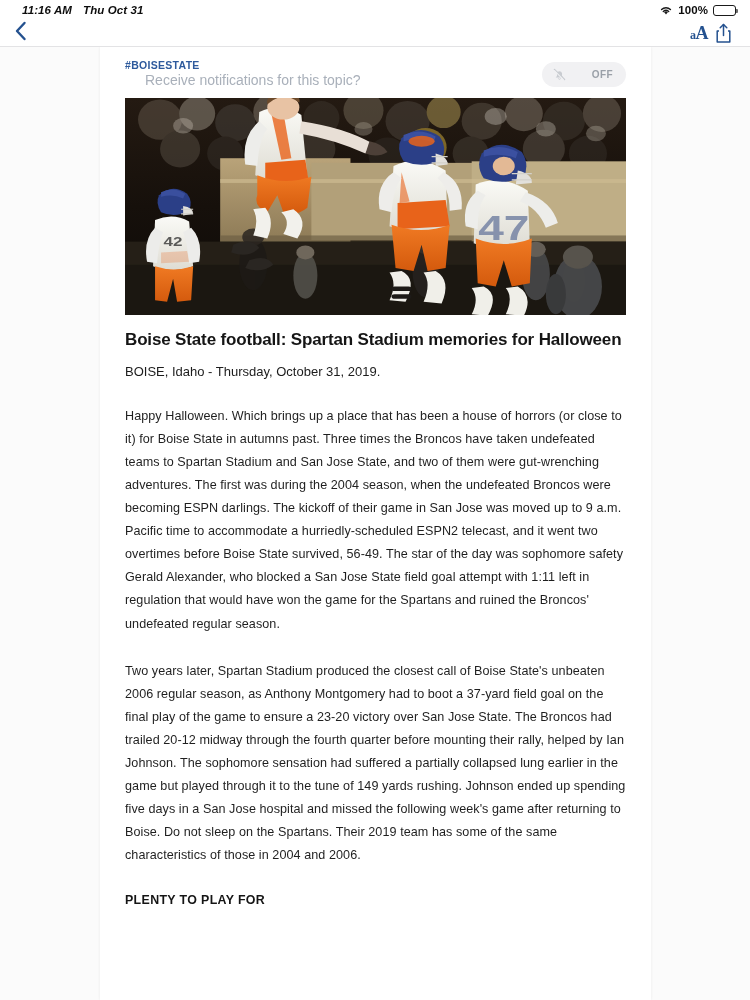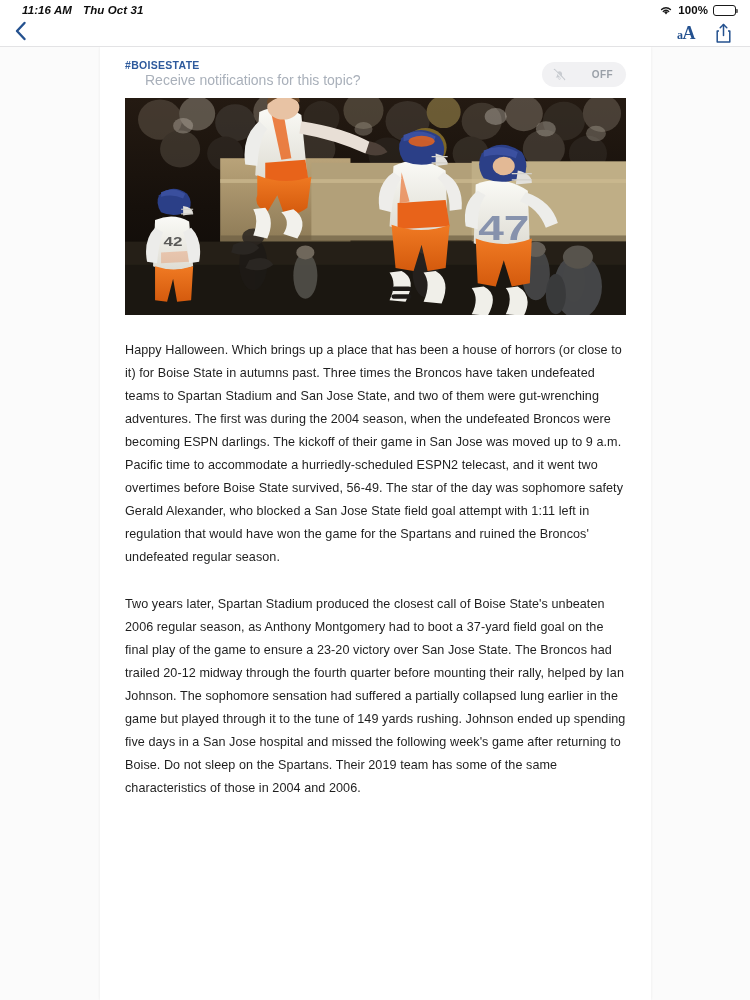"aA" .nav-right { gap: 20px -> 7px }
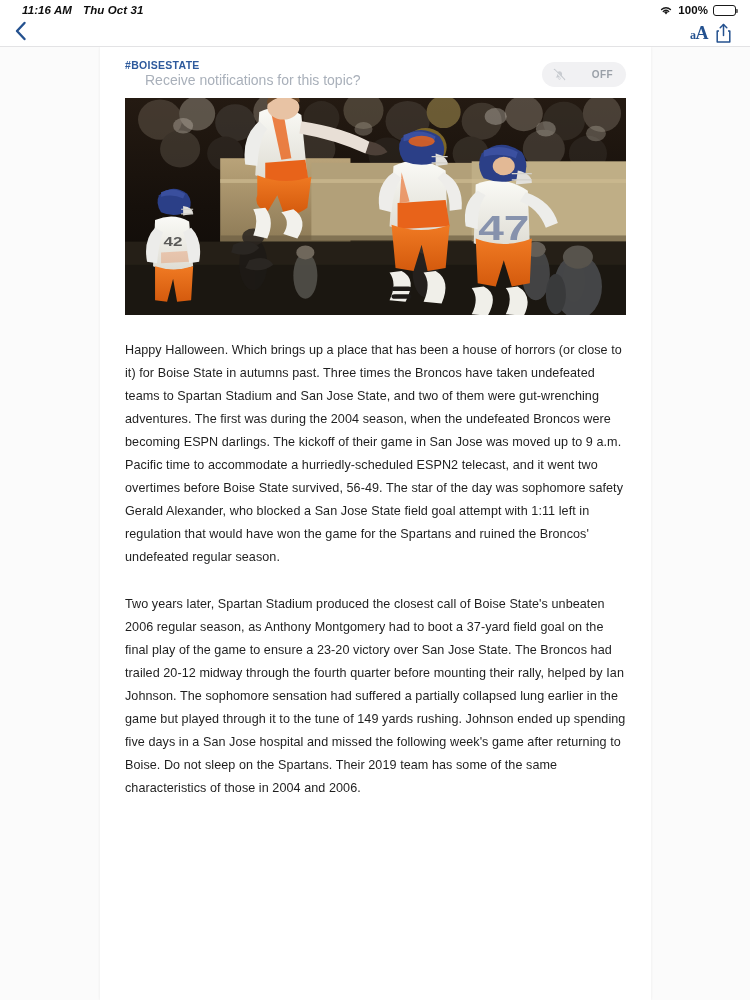"Boise State football: Spartan Stadium" h1.headline { html: none -> <h1>Boise State football: Spartan Stadium memories for Halloween</h1> }
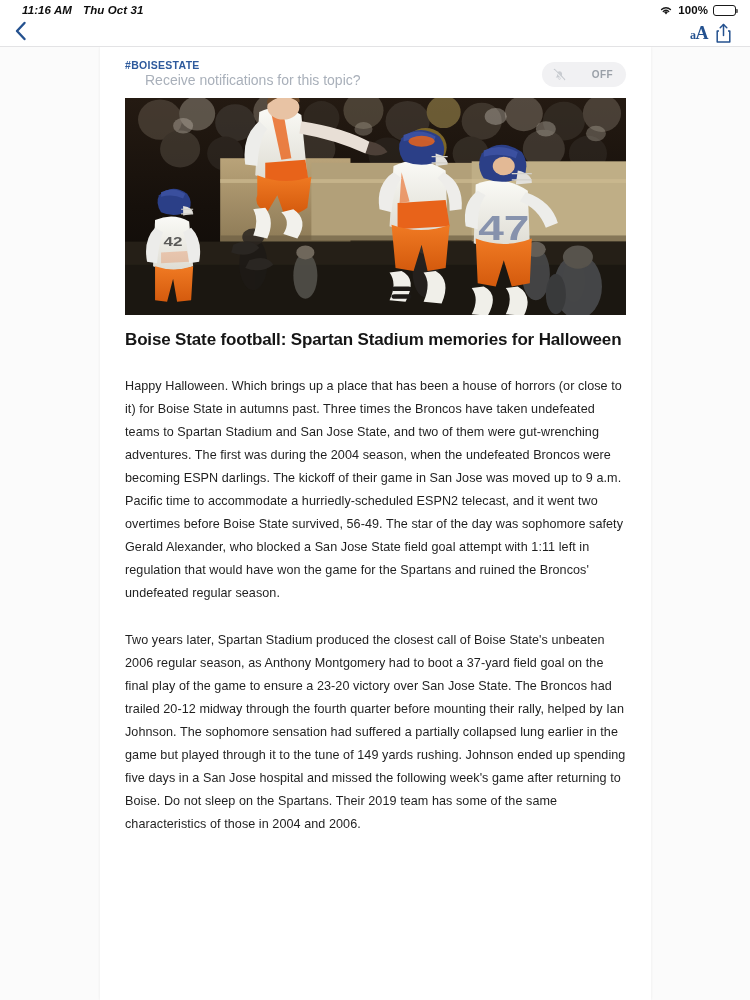"BOISE, Idaho - Thursday, October" div.dateline { html: none -> <div>BOISE, Idaho - Thursday, October 31, 2019.</div> }
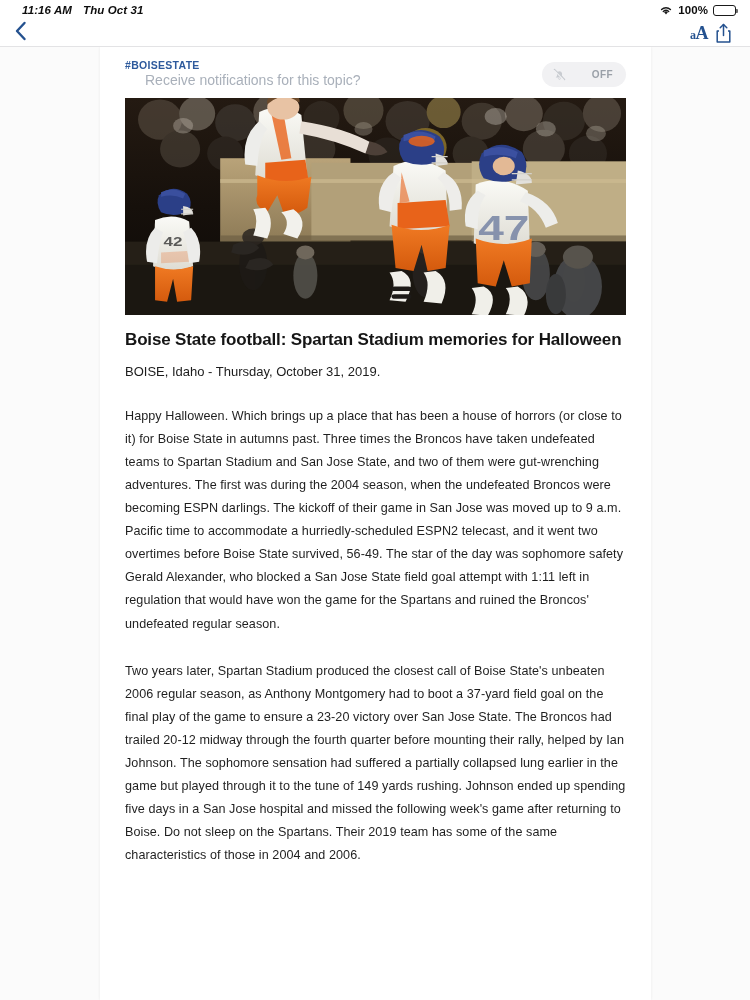"PLENTY TO PLAY FOR" div.subhead { html: none -> <div>PLENTY TO PLAY FOR</div> }
